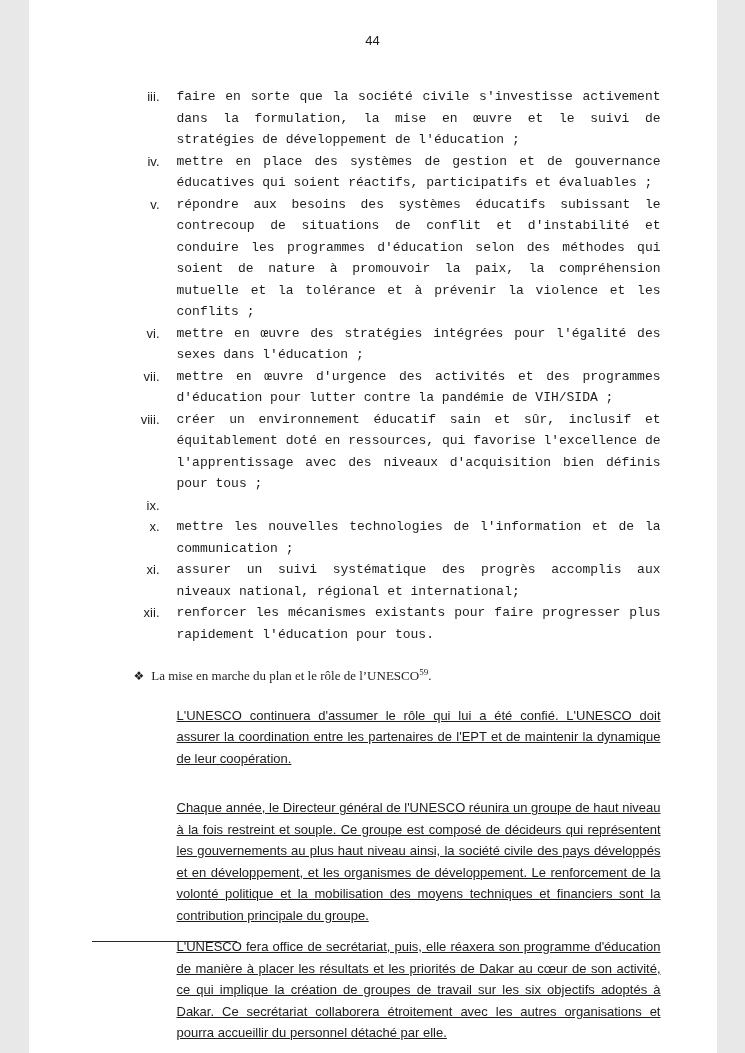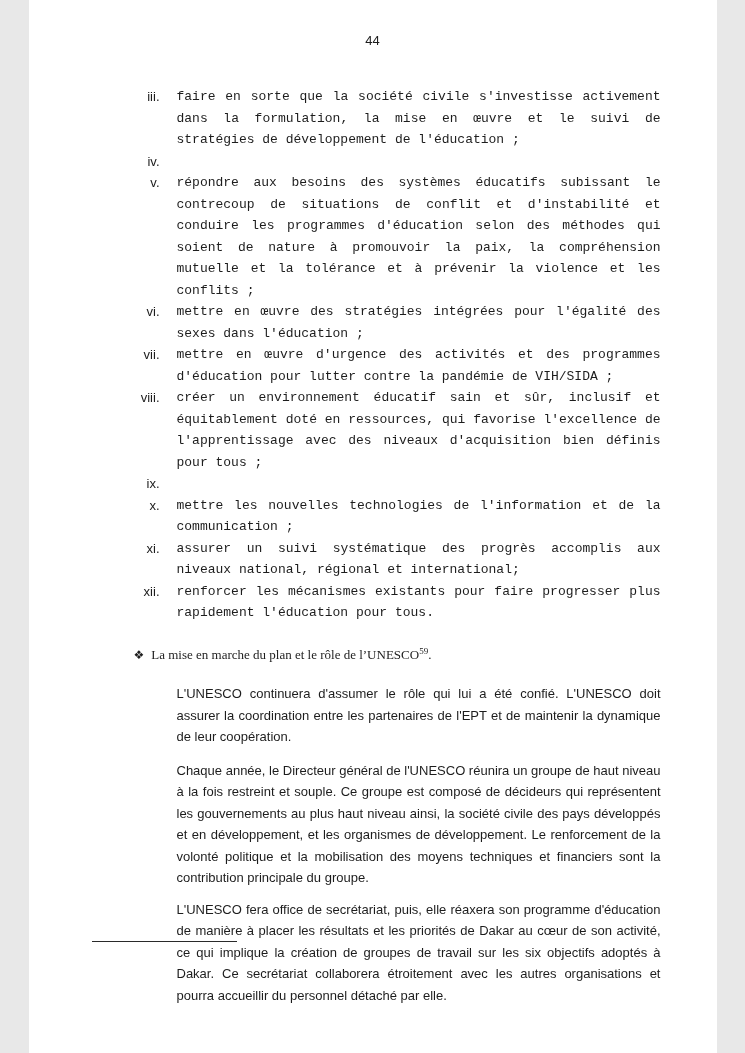"mettre en place des systèmes" div.txt { html: none -> <div>mettre en place des systèmes de gestion et de gouvernance éducatives qui soient réactifs, participatifs et évaluables ;</div> }
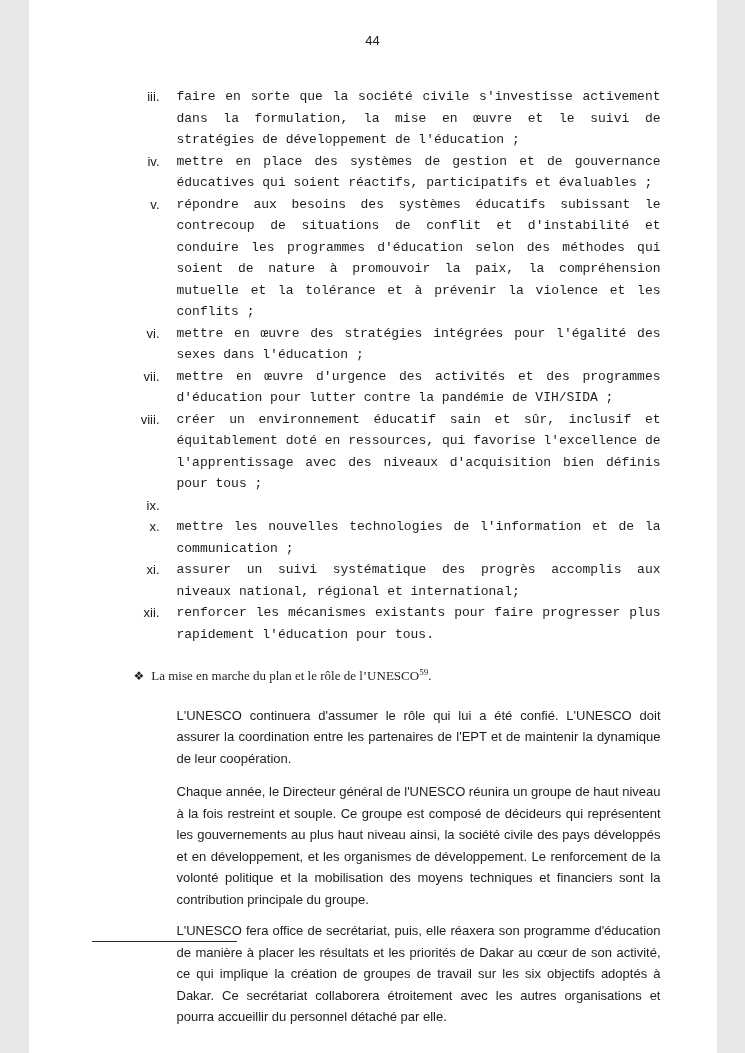"L'UNESCO continuera d'assumer le rôle" .para { text-decoration: none -> underline }
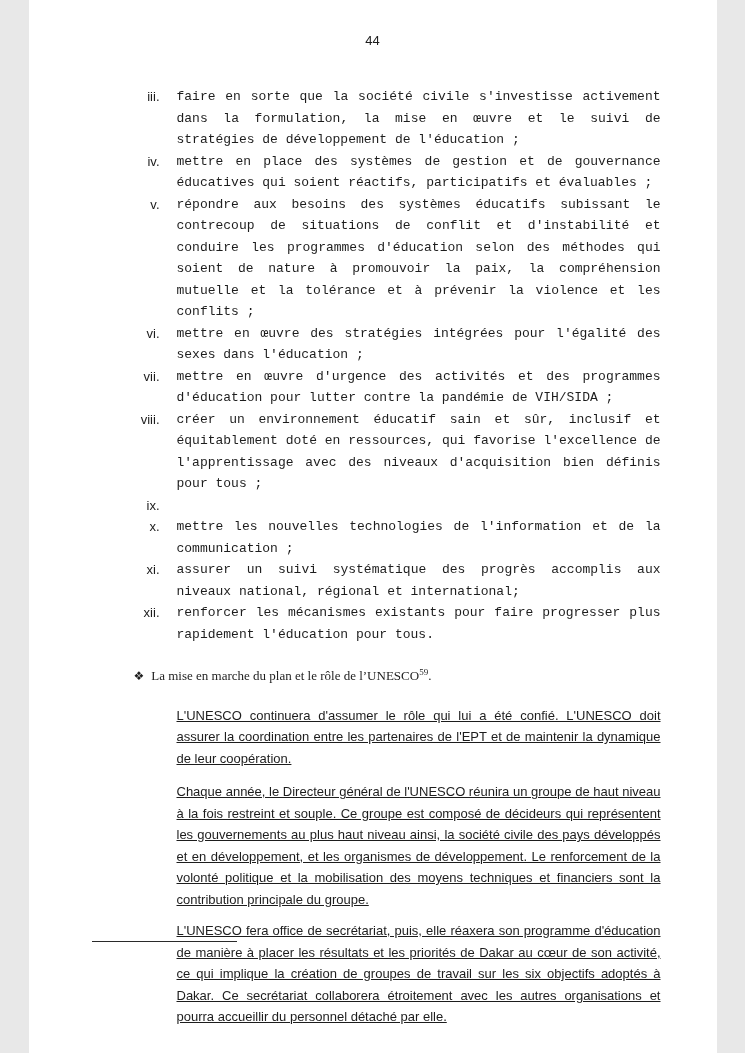"Chaque année, le Directeur général" .para-2 { margin-top: 12px -> 28px }
